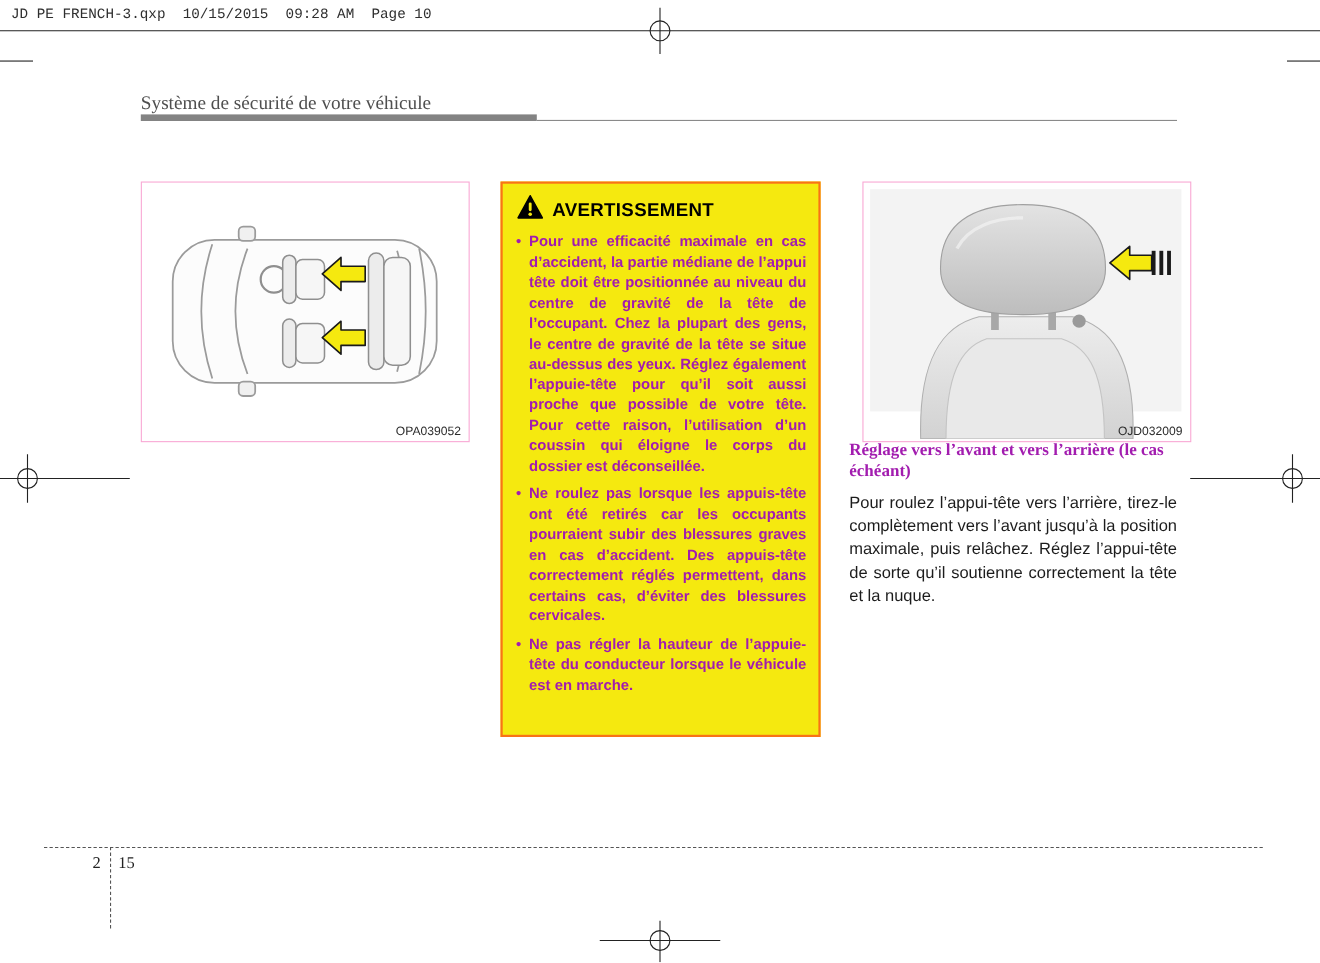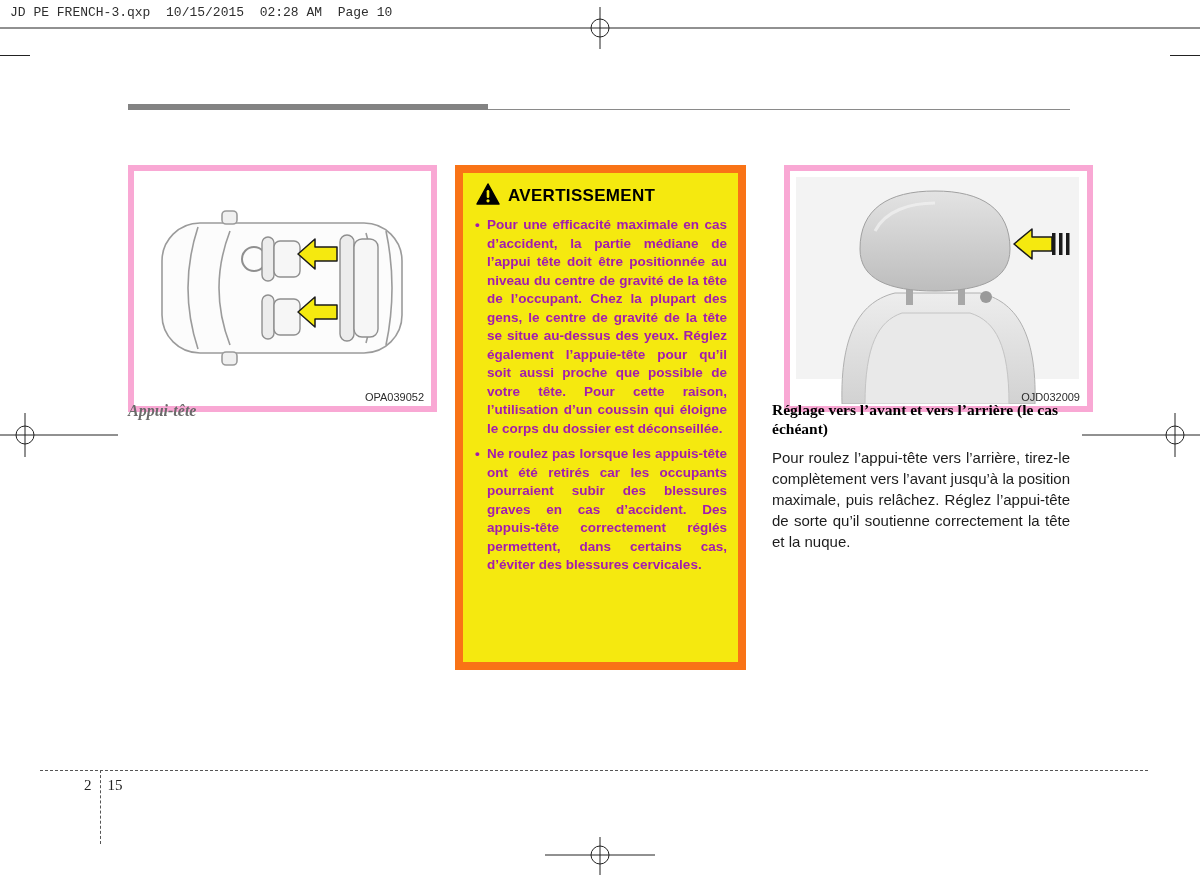"JD PE FRENCH-3.qxp 10/15/2015 02:28" div.print-header { text: 02:28 -> 09:28 }
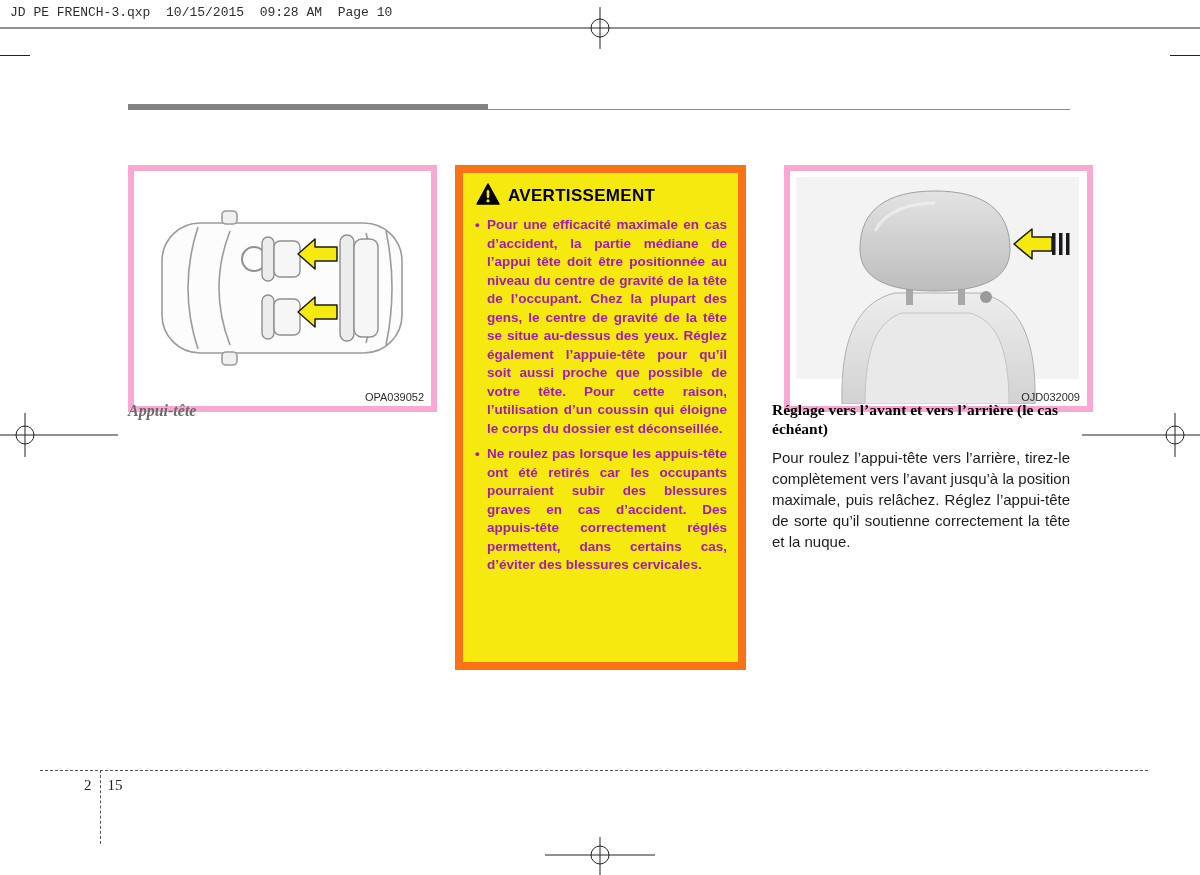"Système de sécurité de votre" div.page-title { html: none -> <div>Système de sécurité de votre véhicule</div> }
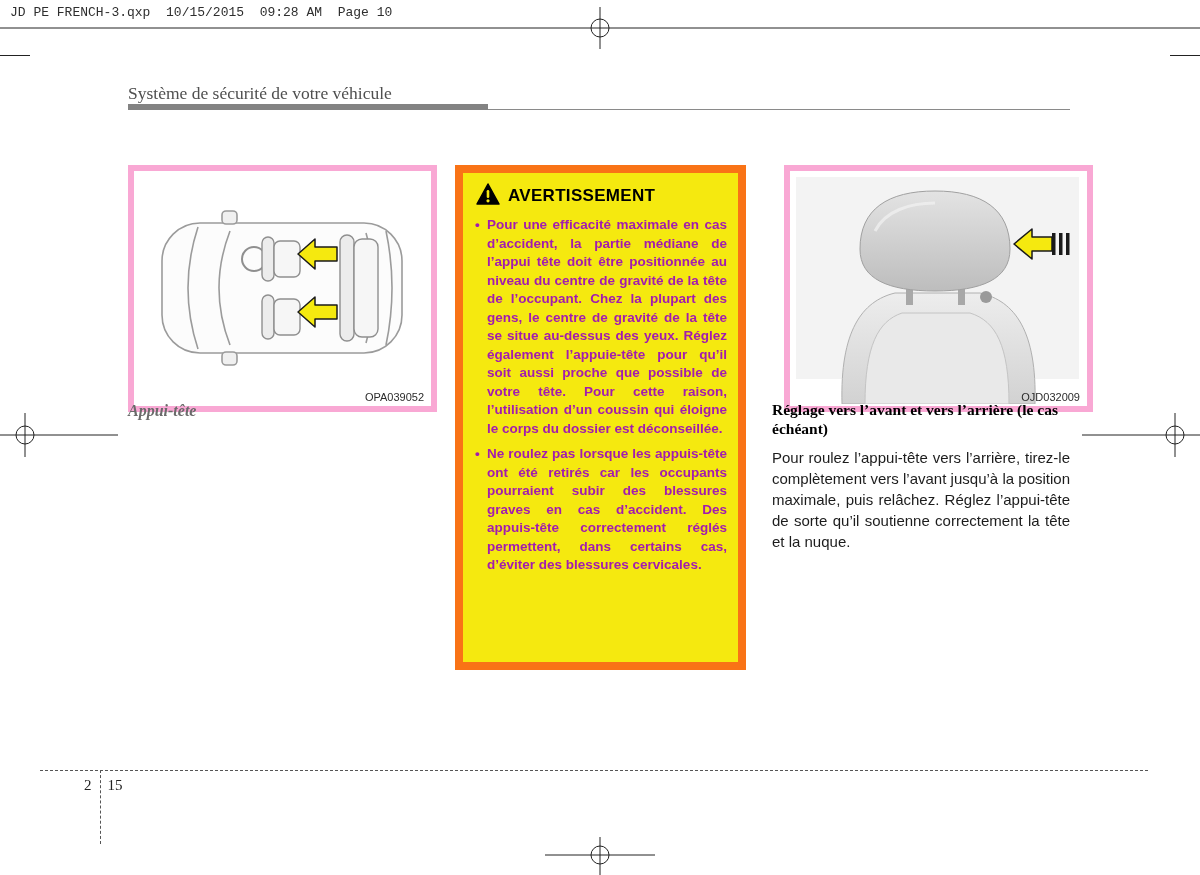"AVERTISSEMENT" .warning { border: 8px solid #f97316 -> 2px solid #f97316 }
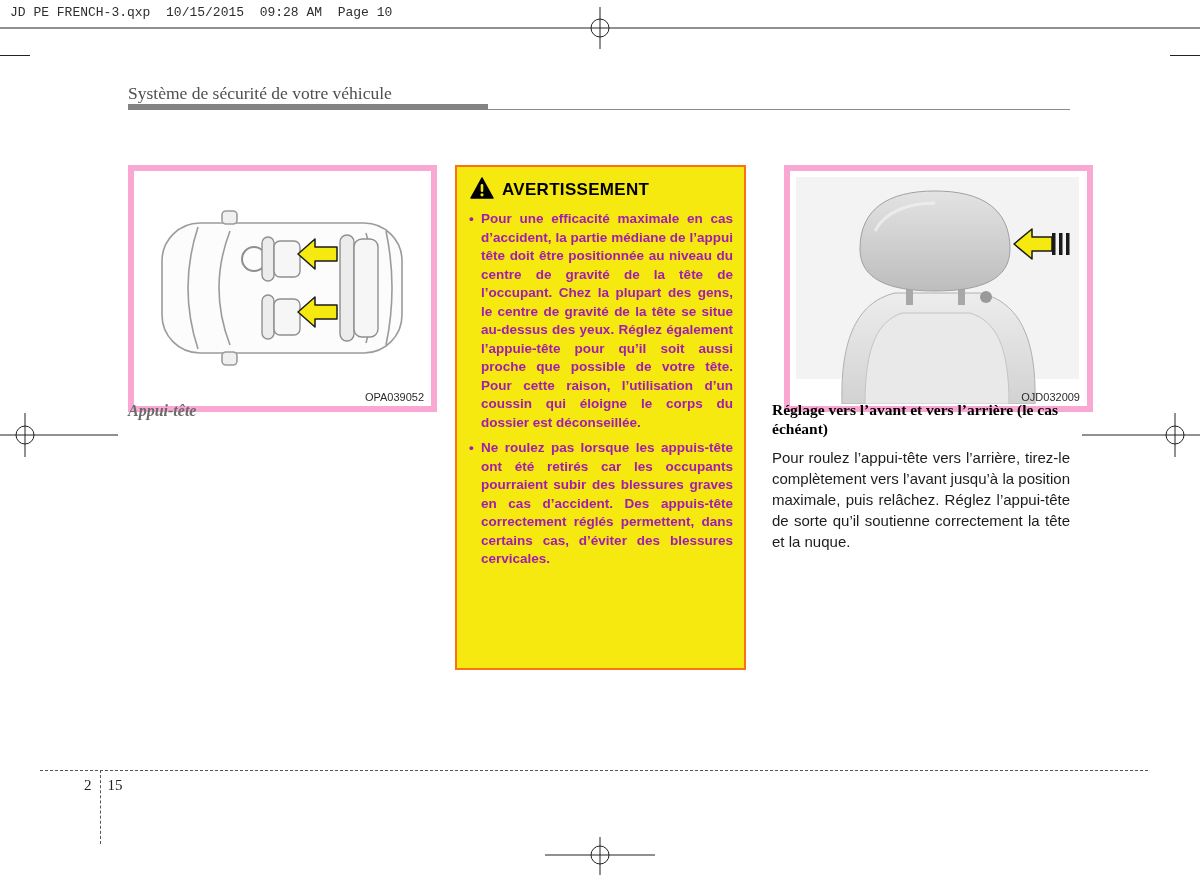"OPA039052" .figure { border: 6px solid #f9a8d4 -> 1px solid #f9a8d4 }
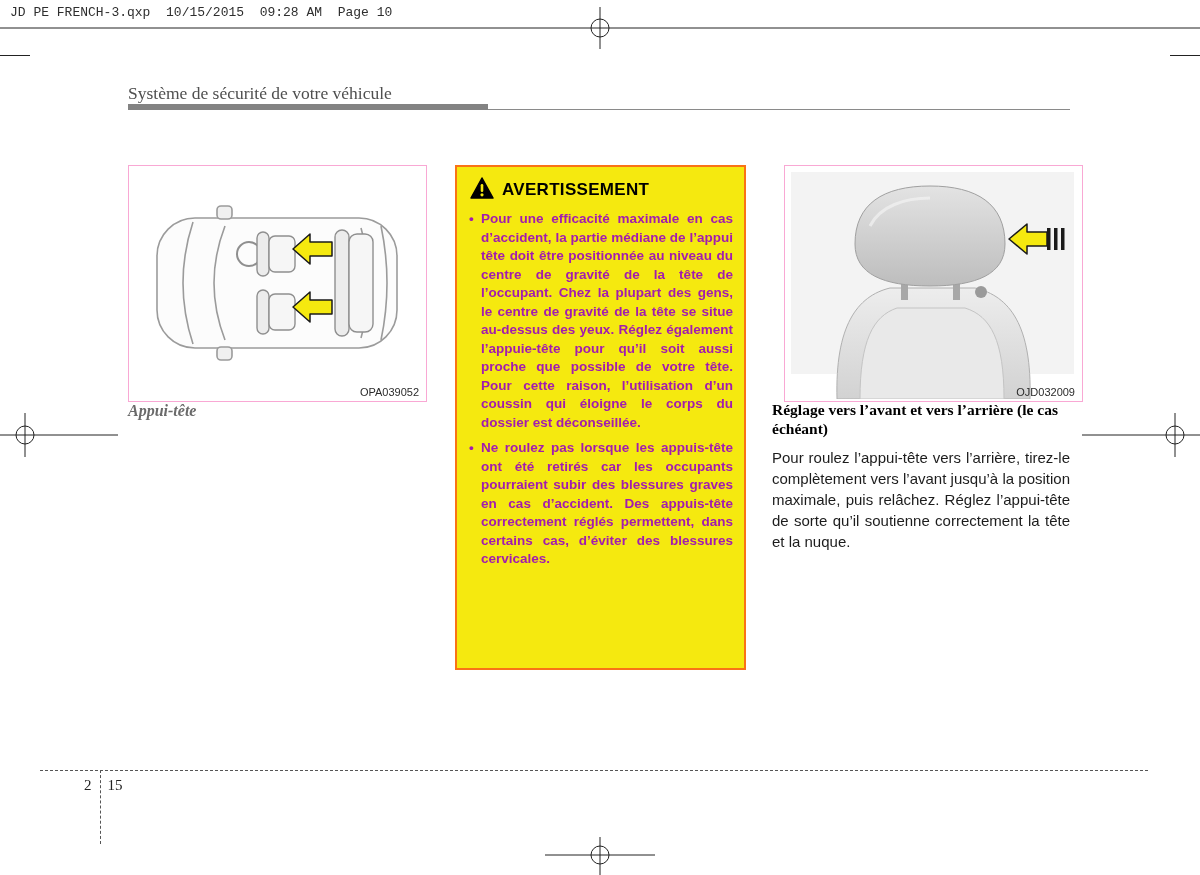"Appui-tête" h3.h-appui { html: <h3>Appui-tête</h3> -> none }
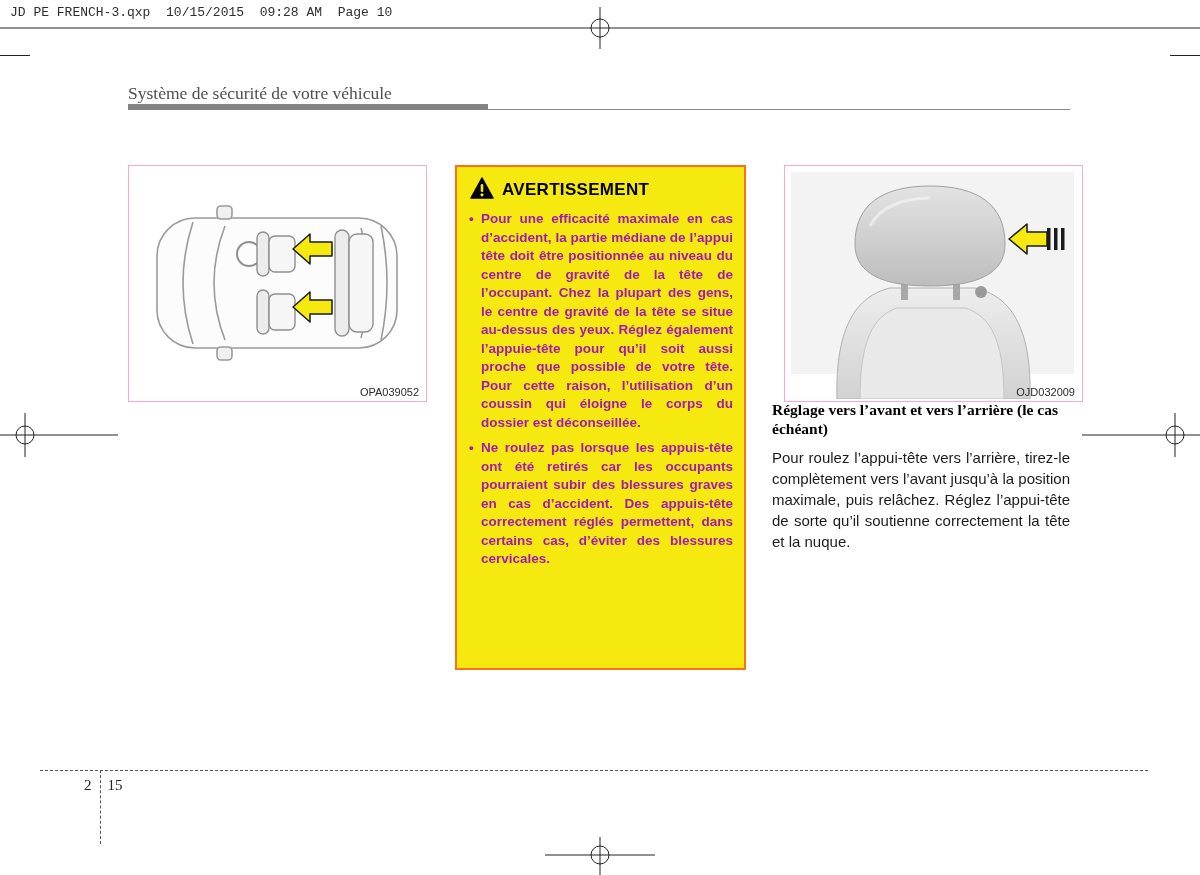"Réglage vers l’avant et vers" .h-reglage { color: #000000 -> #a21caf }
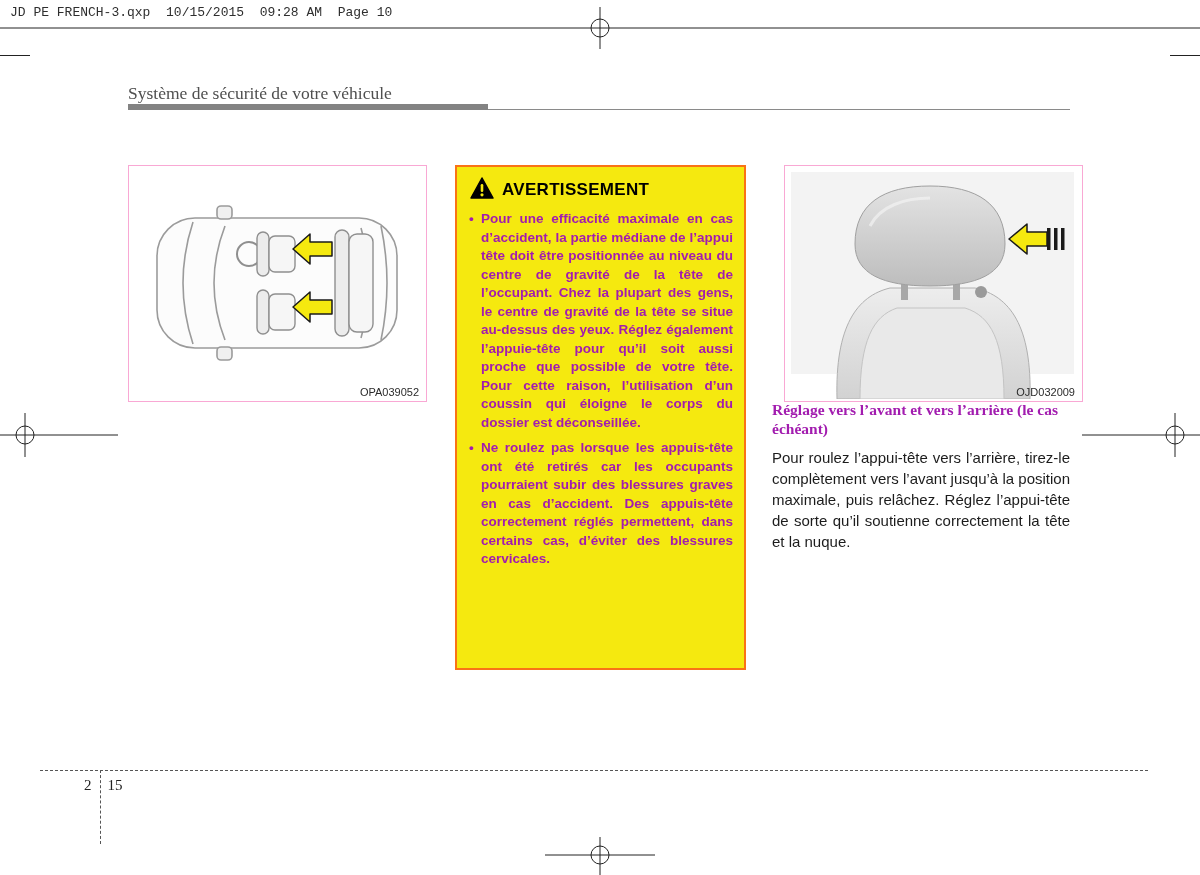"Ne pas régler la hauteur" li { html: none -> <li>Ne pas régler la hauteur de l’appuie-tête du conducteur lorsque le véhicule est en marche.</li> }
